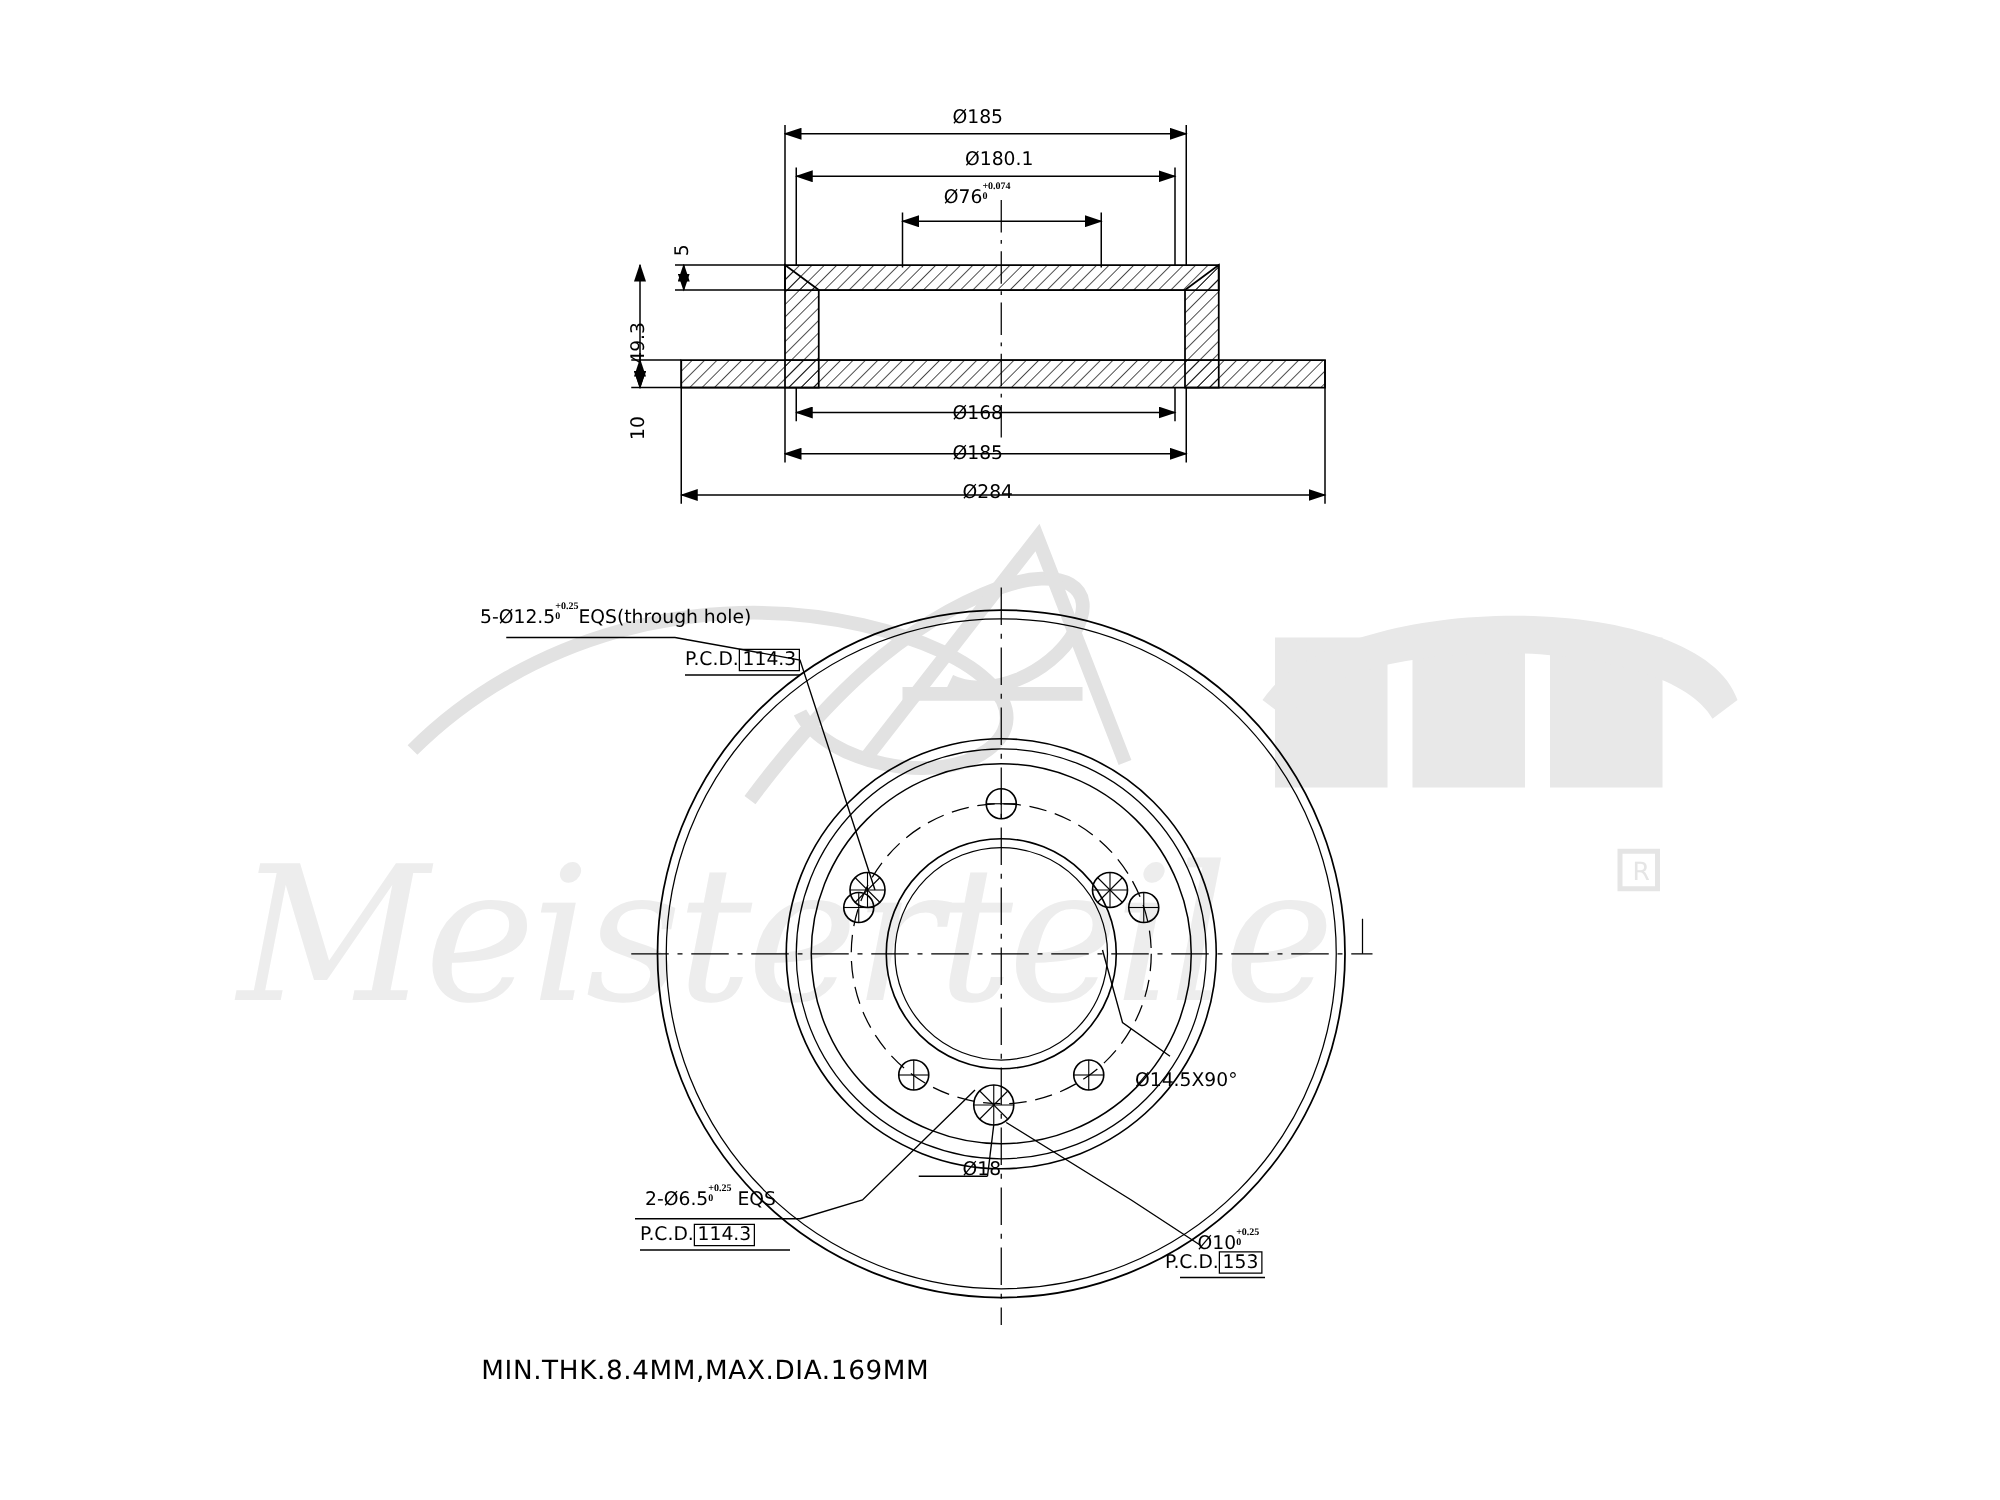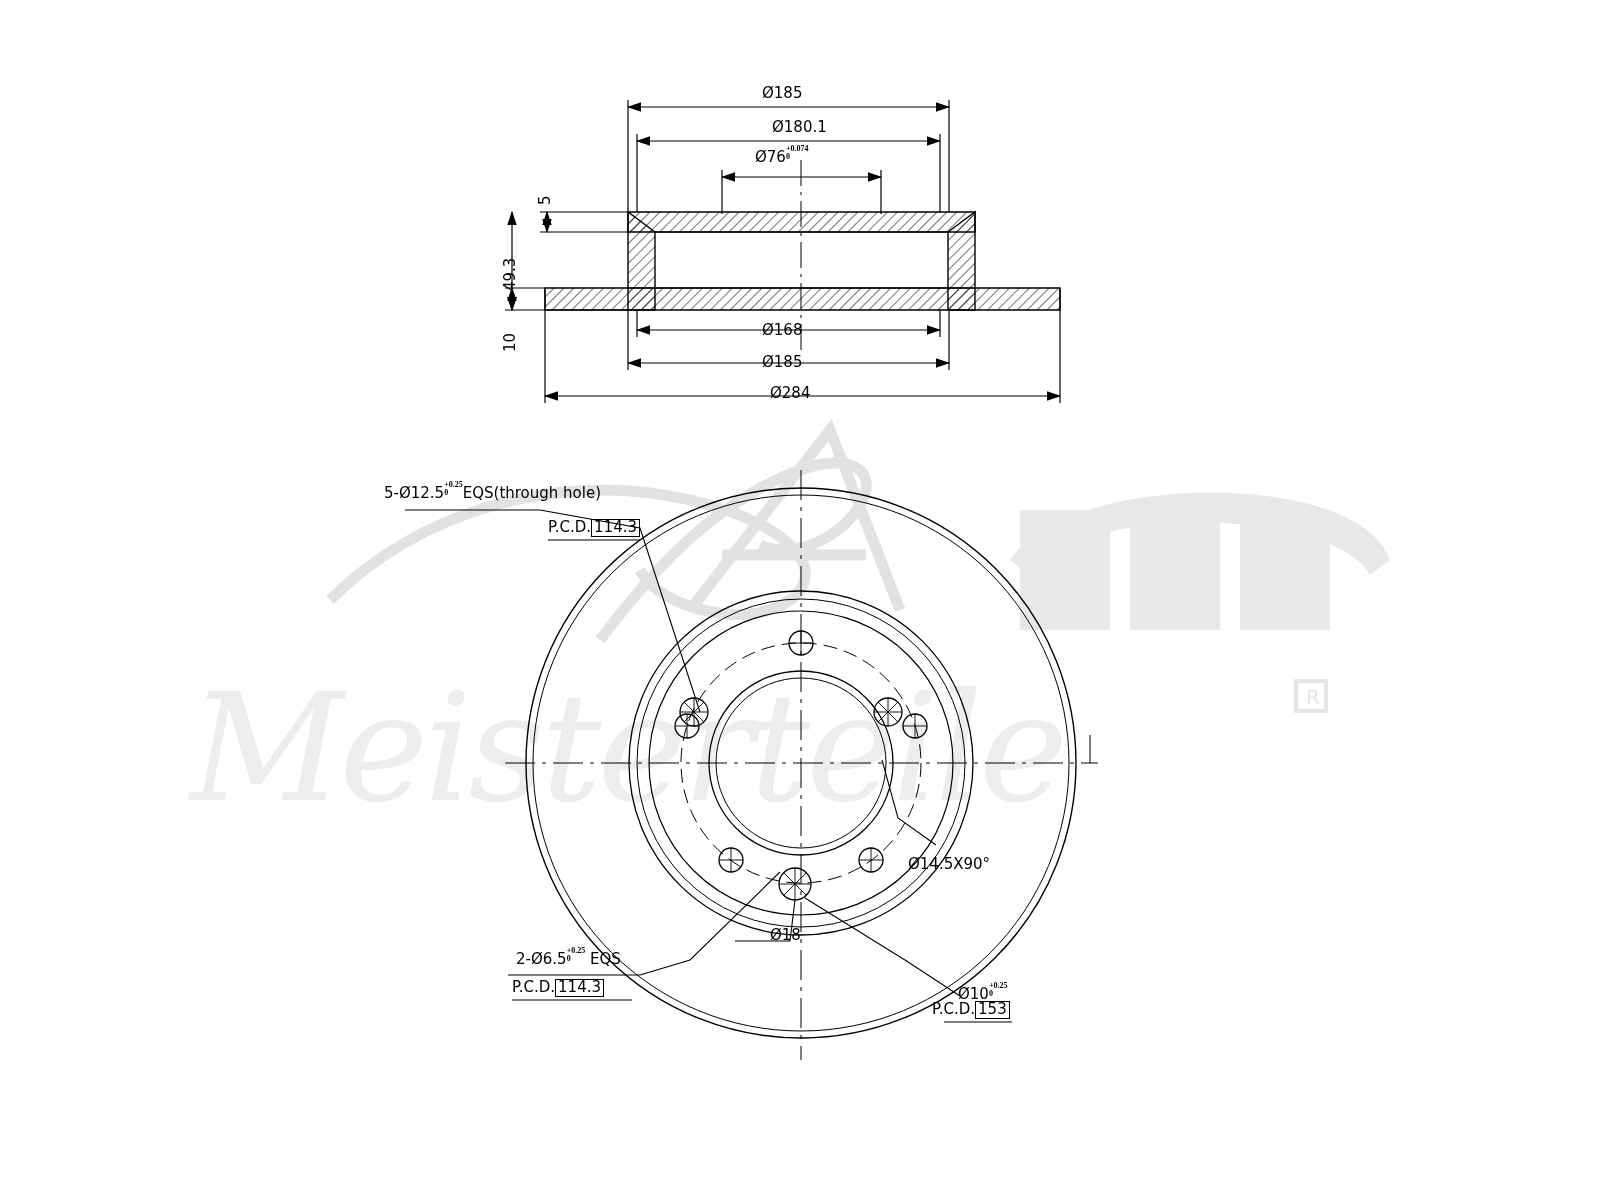"MIN.THK.8.4MM,MAX.DIA.169MM" div.bottomnote { html: none -> <div>MIN.THK.8.4MM,MAX.DIA.169MM</div> }
